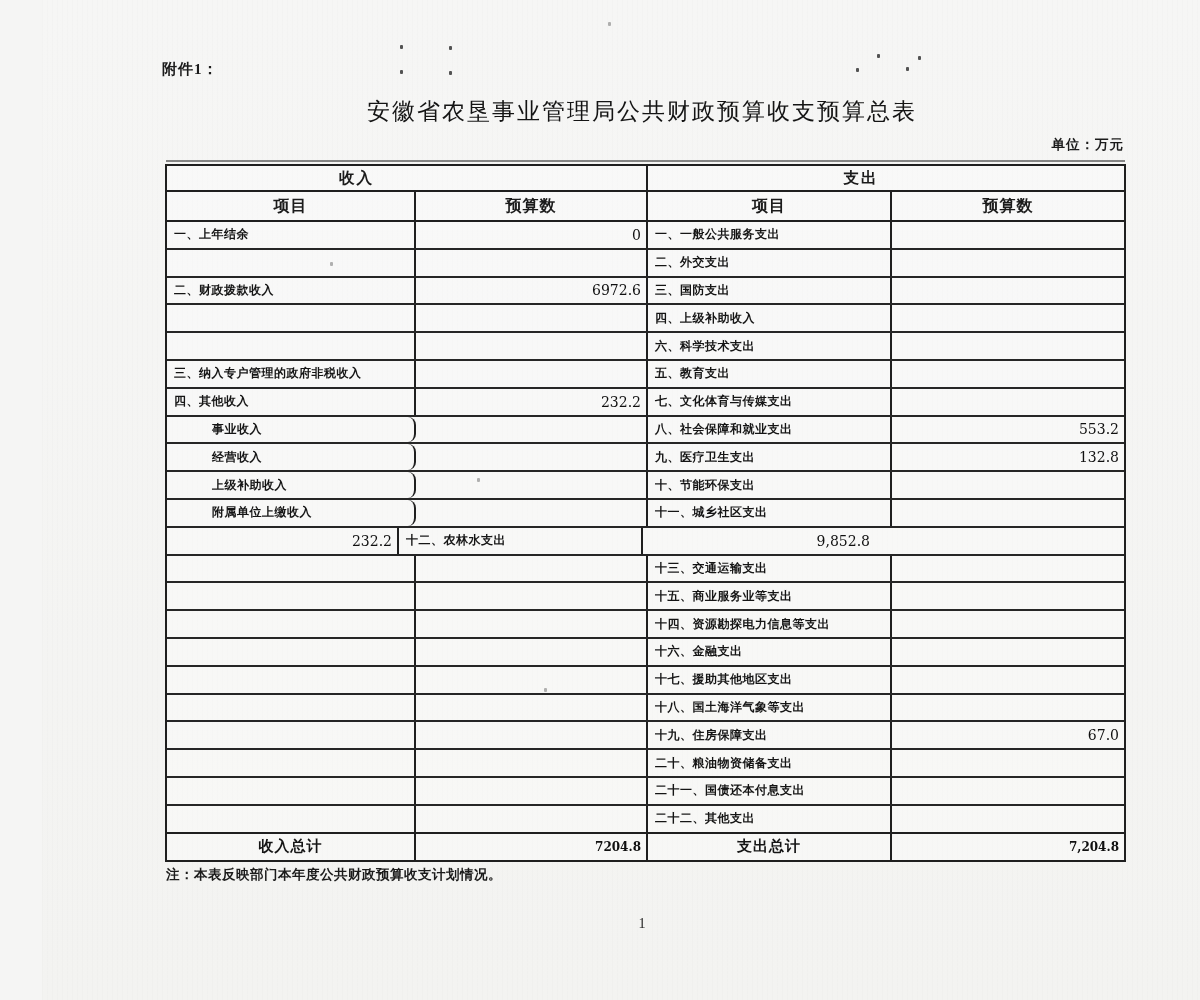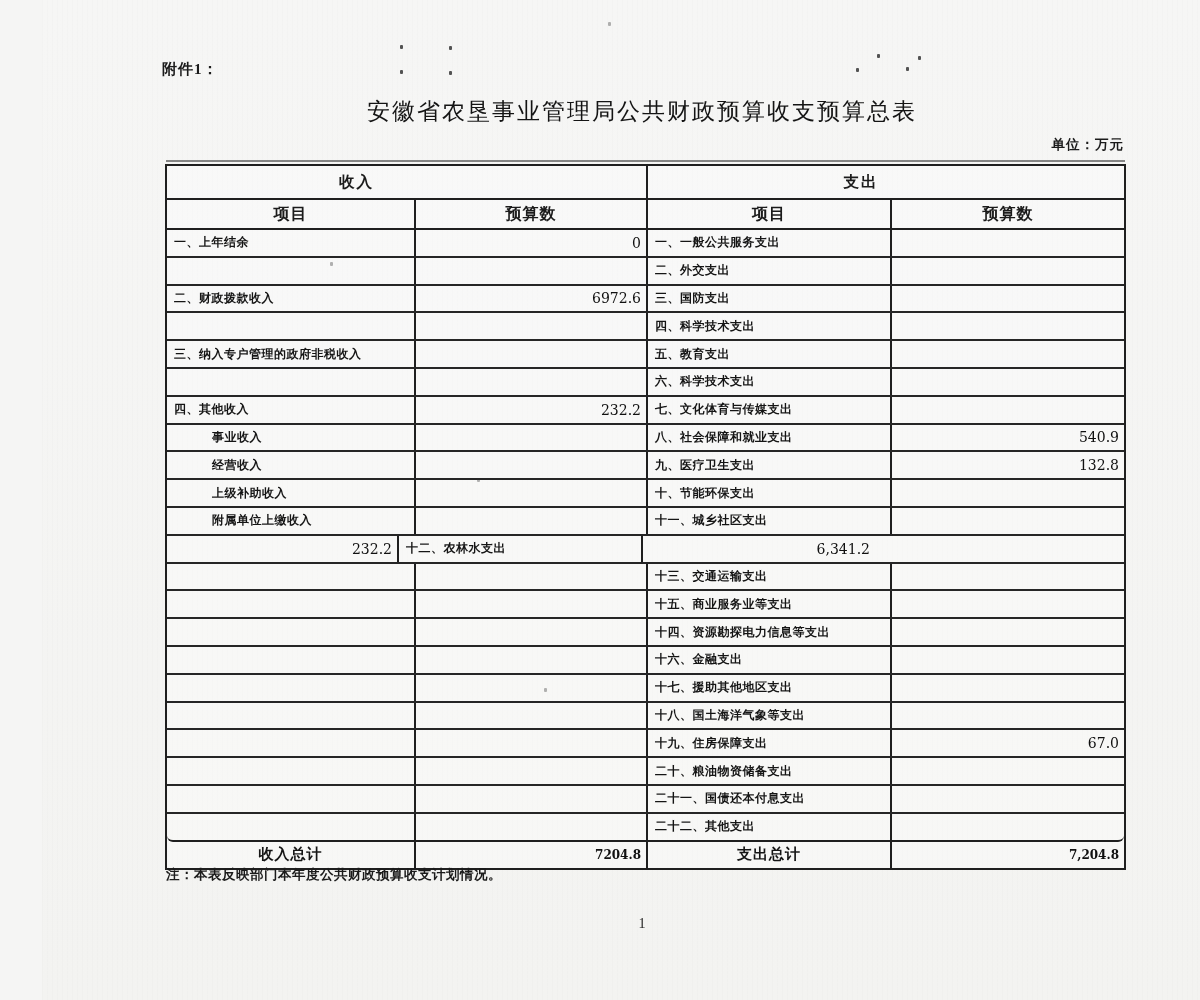"收入" .head1 { height: 34px -> 26px }
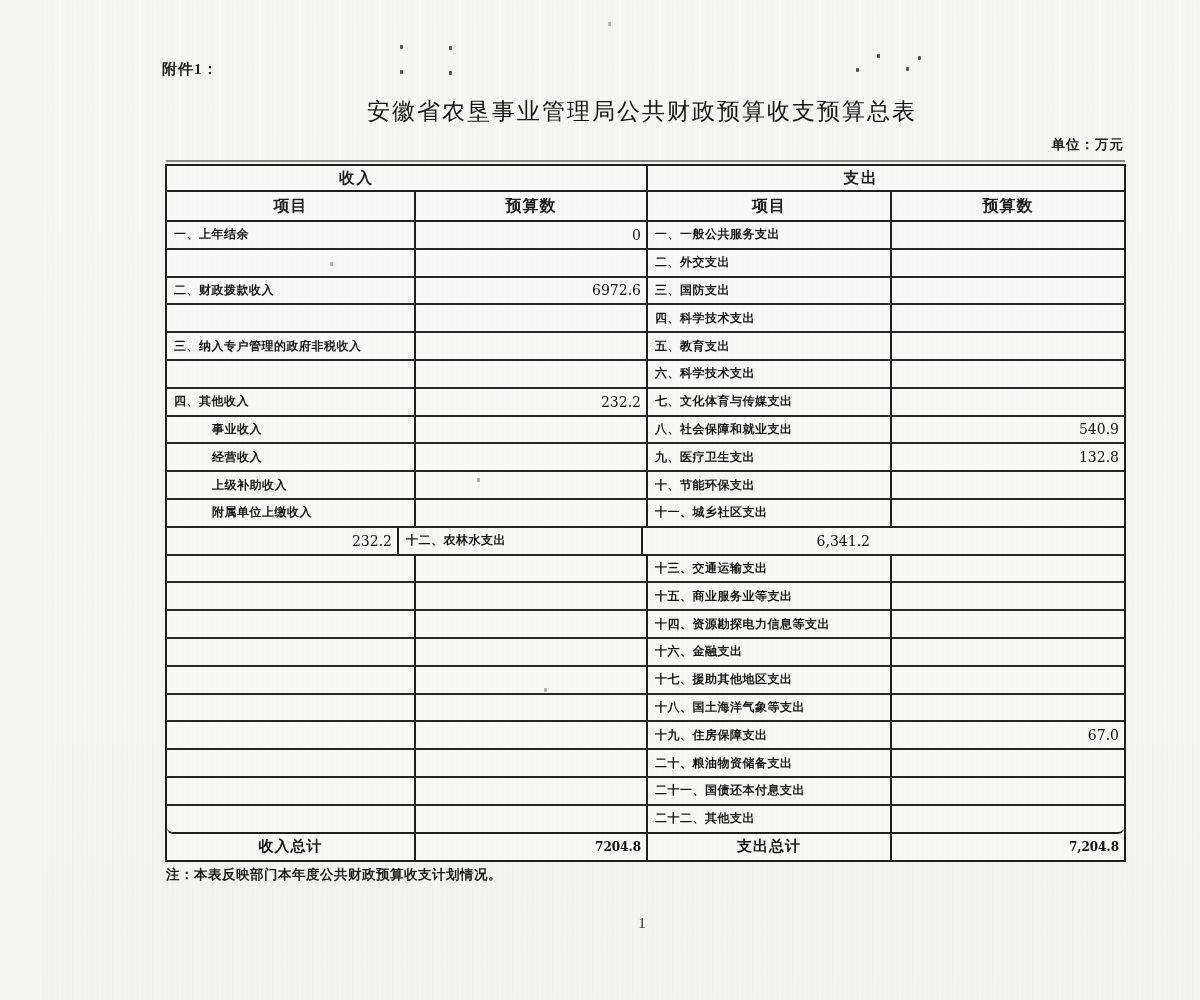"四、科学技术支出" div.c3 { text: 科学技术支出 -> 上级补助收入 }
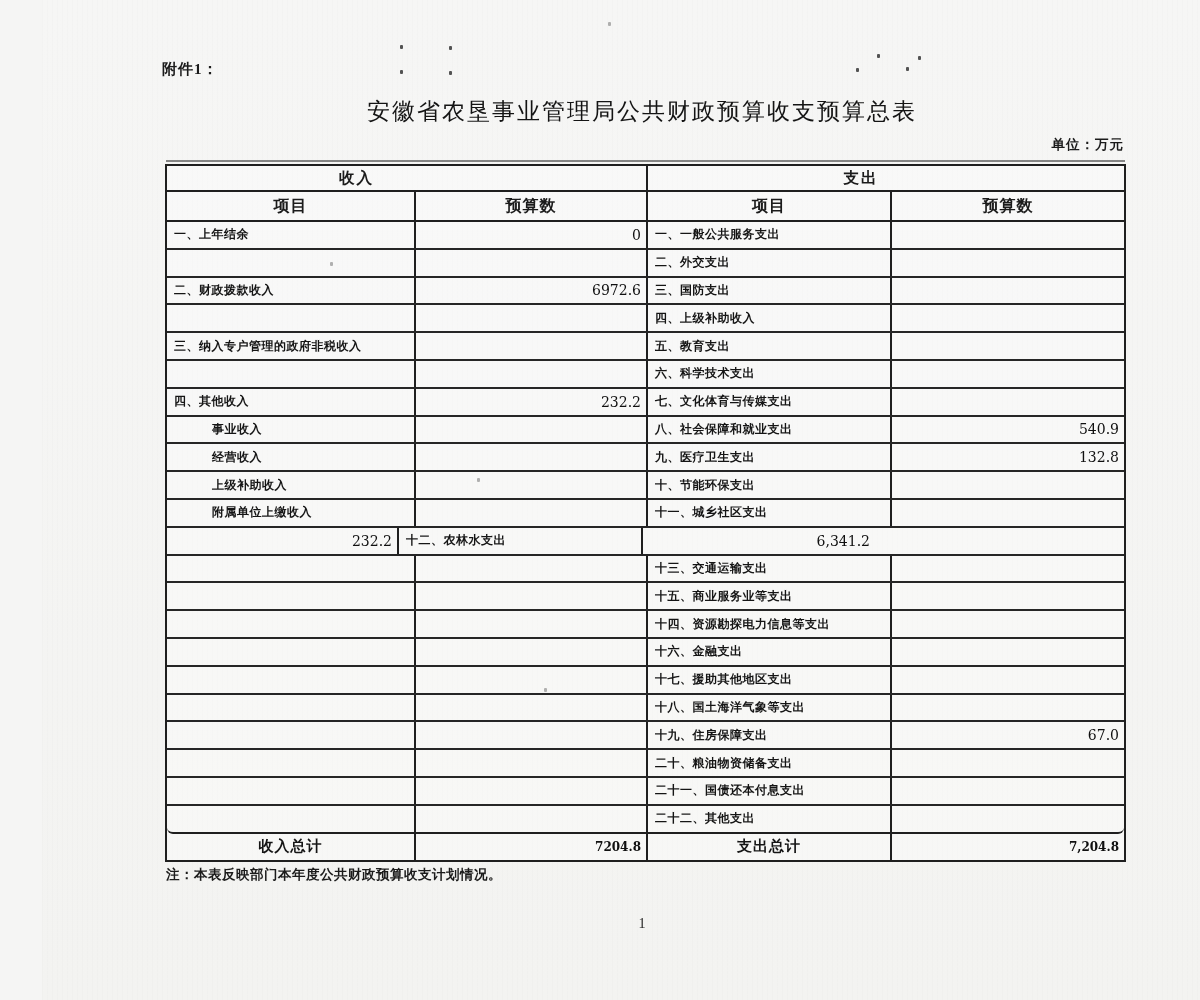"三、纳入专户管理的政府非税收入" div.trow { order: before "六、科学技术支出" -> after "六、科学技术支出" }
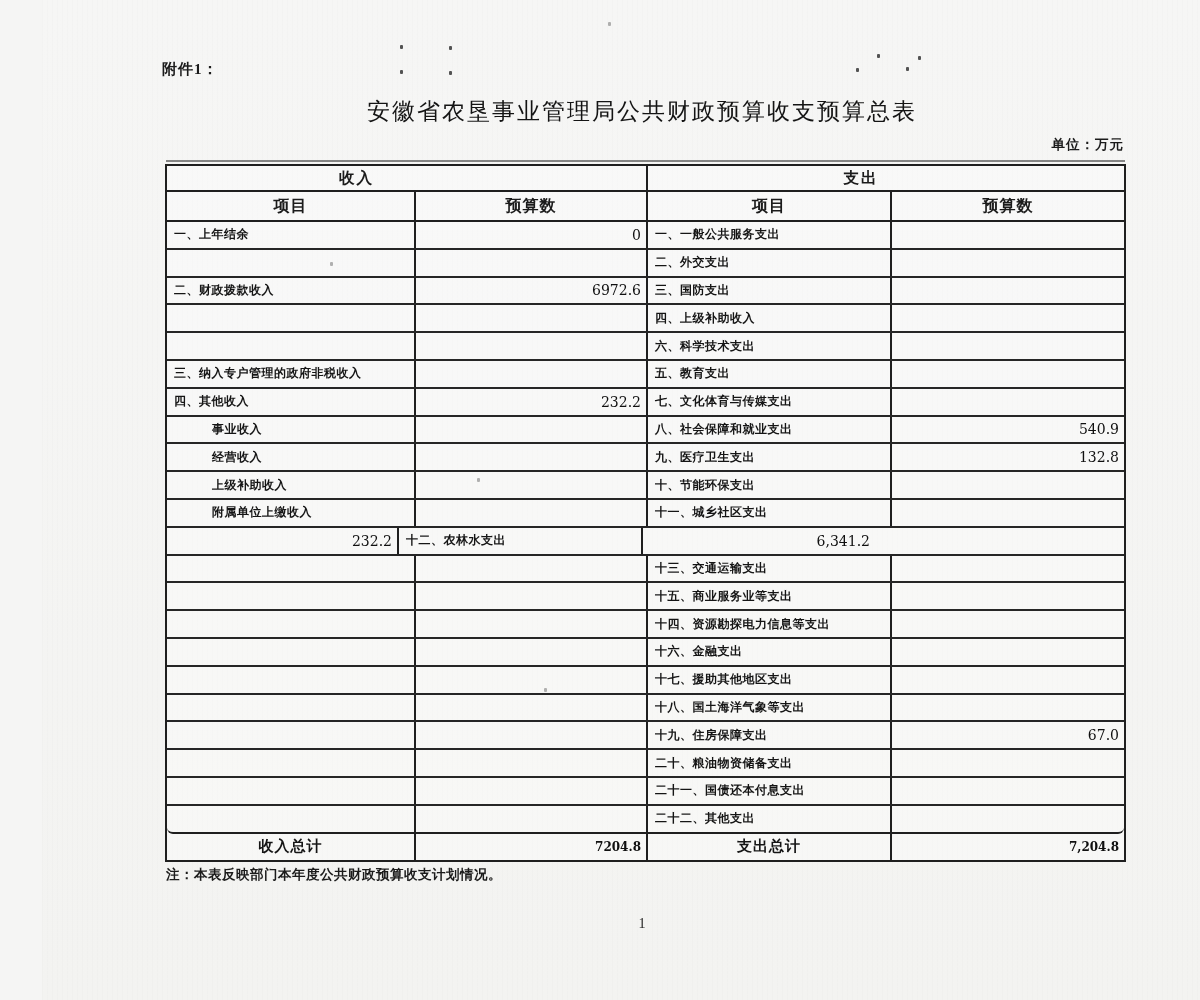"事业收入" .label-cell.indent { border-radius: none -> 8px }
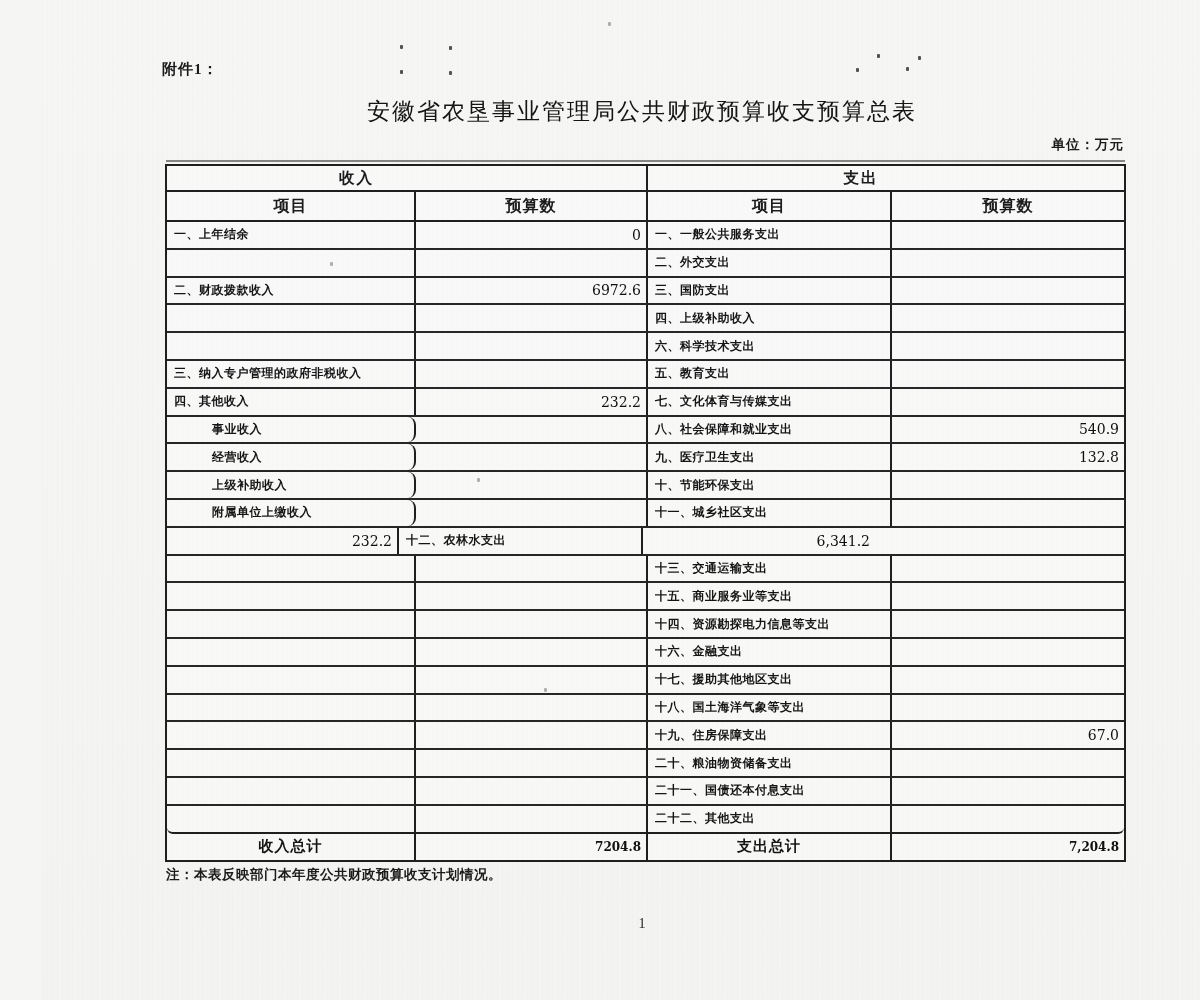"540.9" div.c4 { text: 540.9 -> 553.2 }
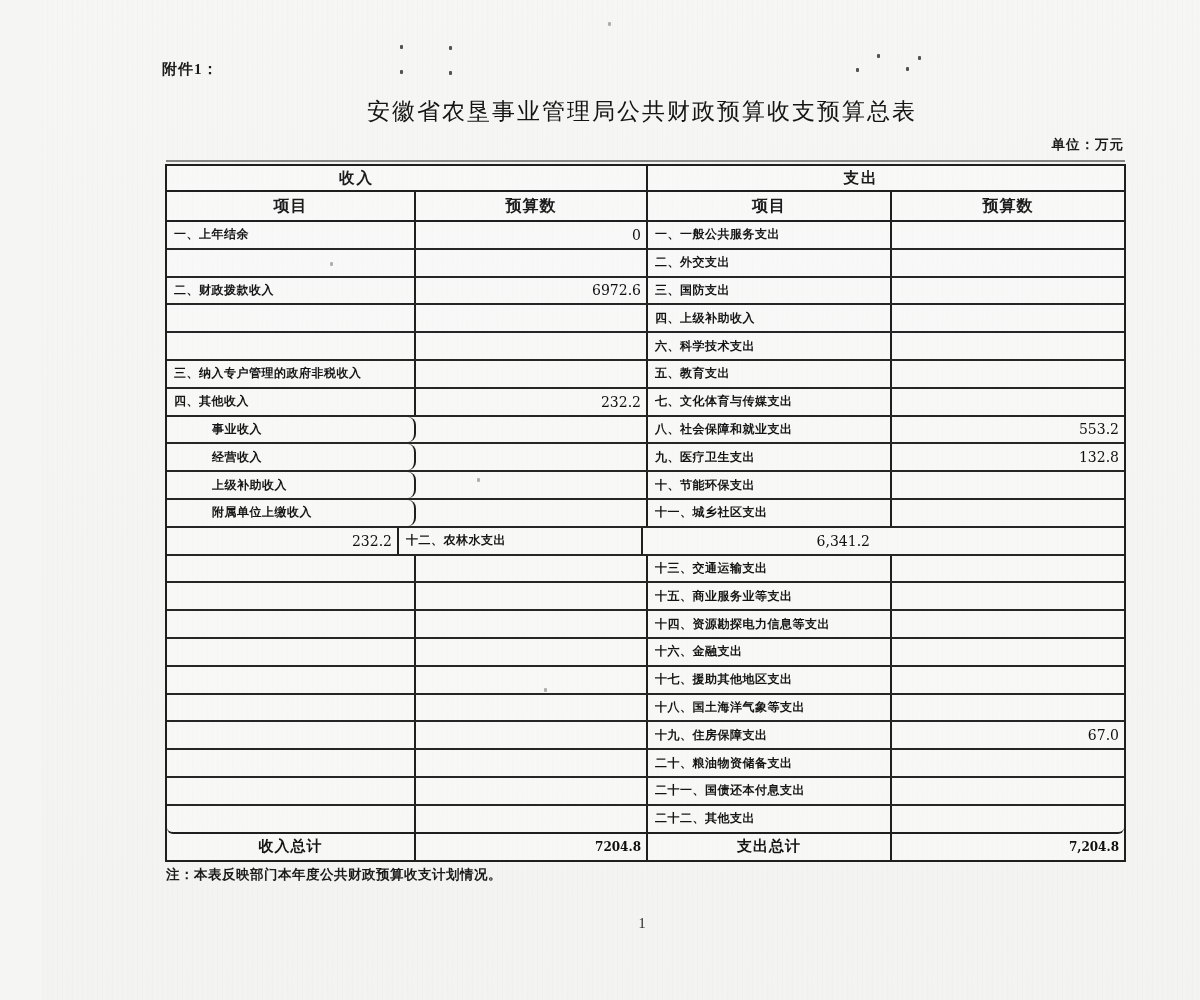"6,341.2" div.c4 { text: 6,341.2 -> 9,852.8 }
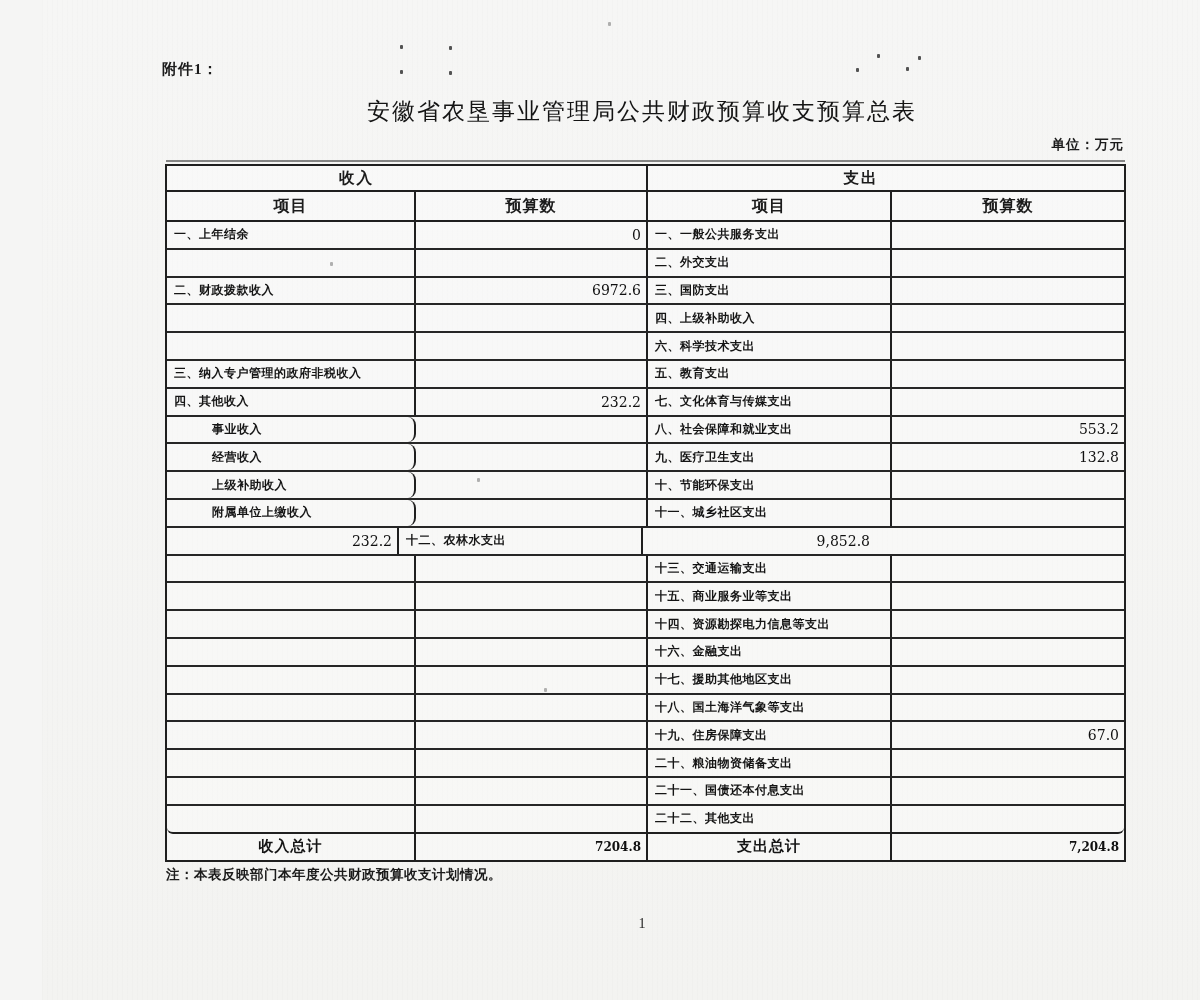"二十二、其他支出" .body-row:last-of-type { border-radius: 6px -> none }
